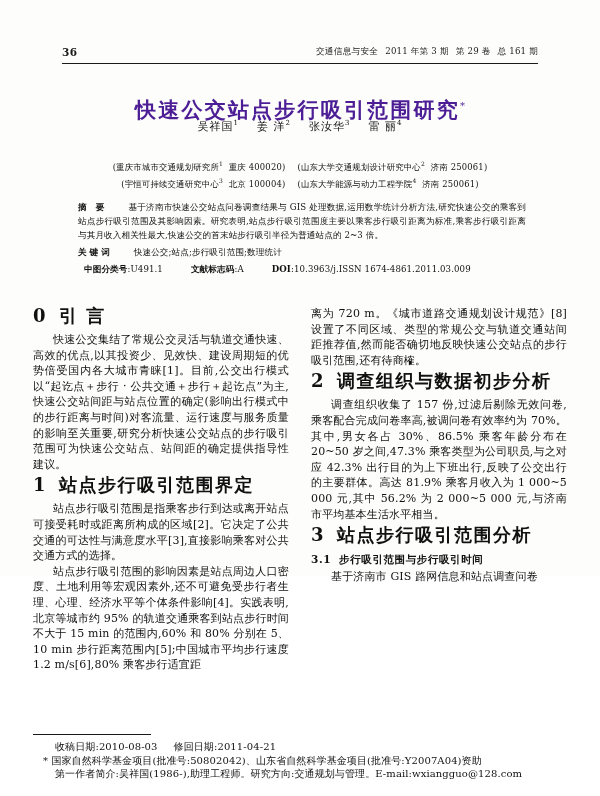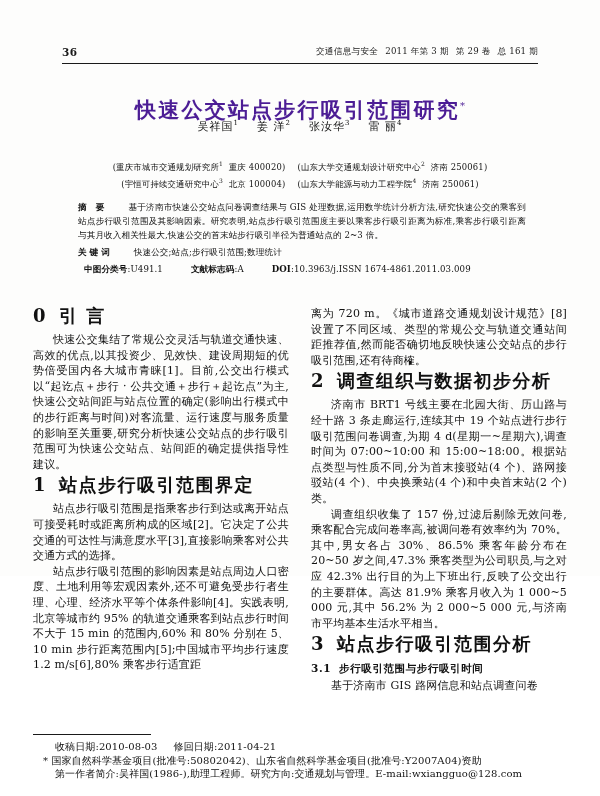"济南市 BRT1 号线主要在北园大街、历山路与经十路 3 条走廊运行,连续其中" p.para { html: <p>济南市 BRT1 号线主要在北园大街、历山路与经十路 3 条走廊运行,连续其中 19 个站点进行步行吸引范围问卷调查,为期 4 d(星期一~星期六),调查时间为 07:00~10:00 和 15:00~18:00。根据站点类型与性质不同,分为首末接驳站(4 个)、路网接驳站(4 个)、中央换乘站(4 个)和中央首末站(2 个)类。</p> -> none }
